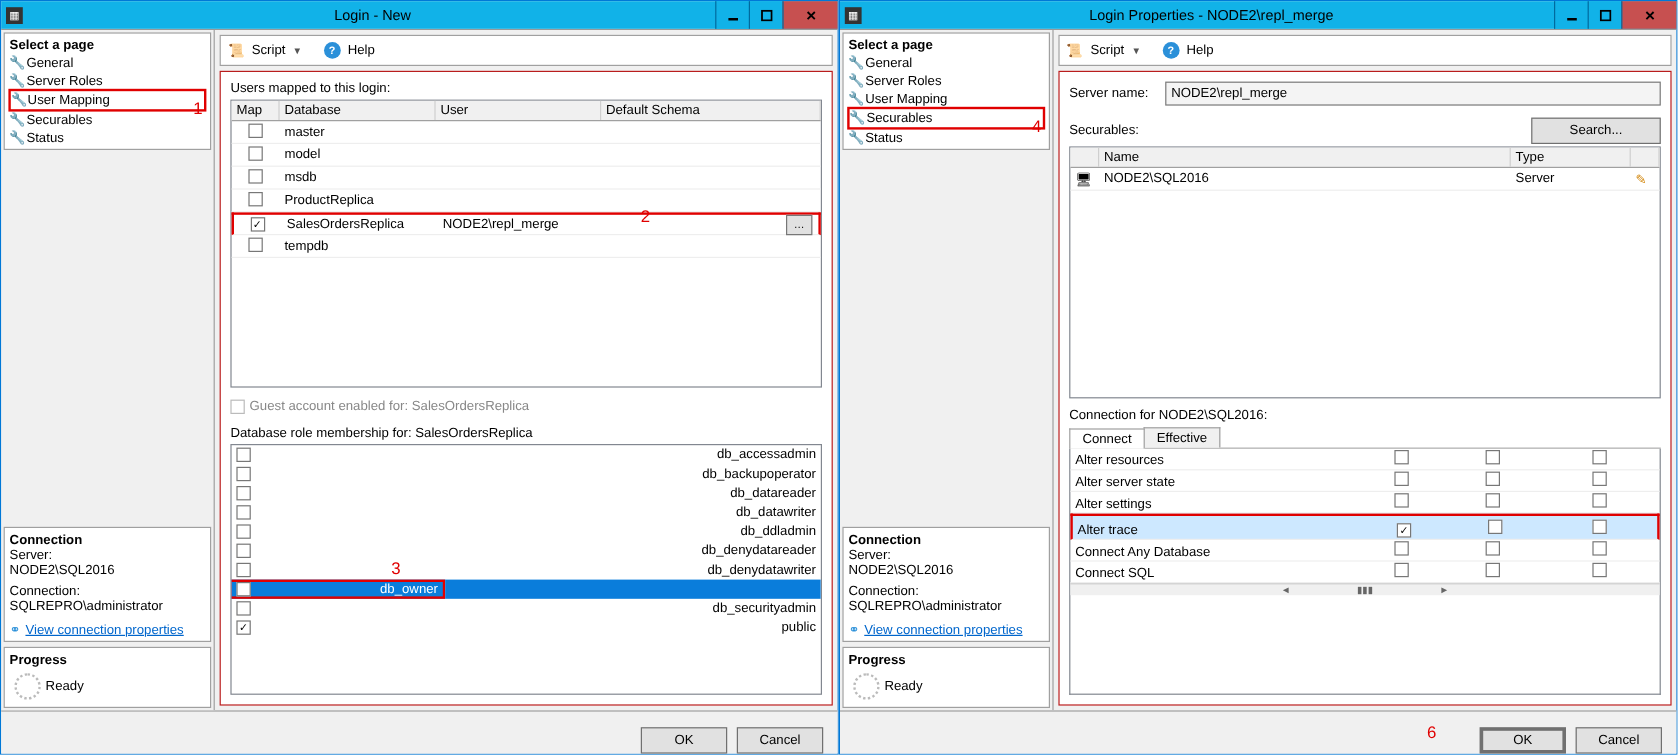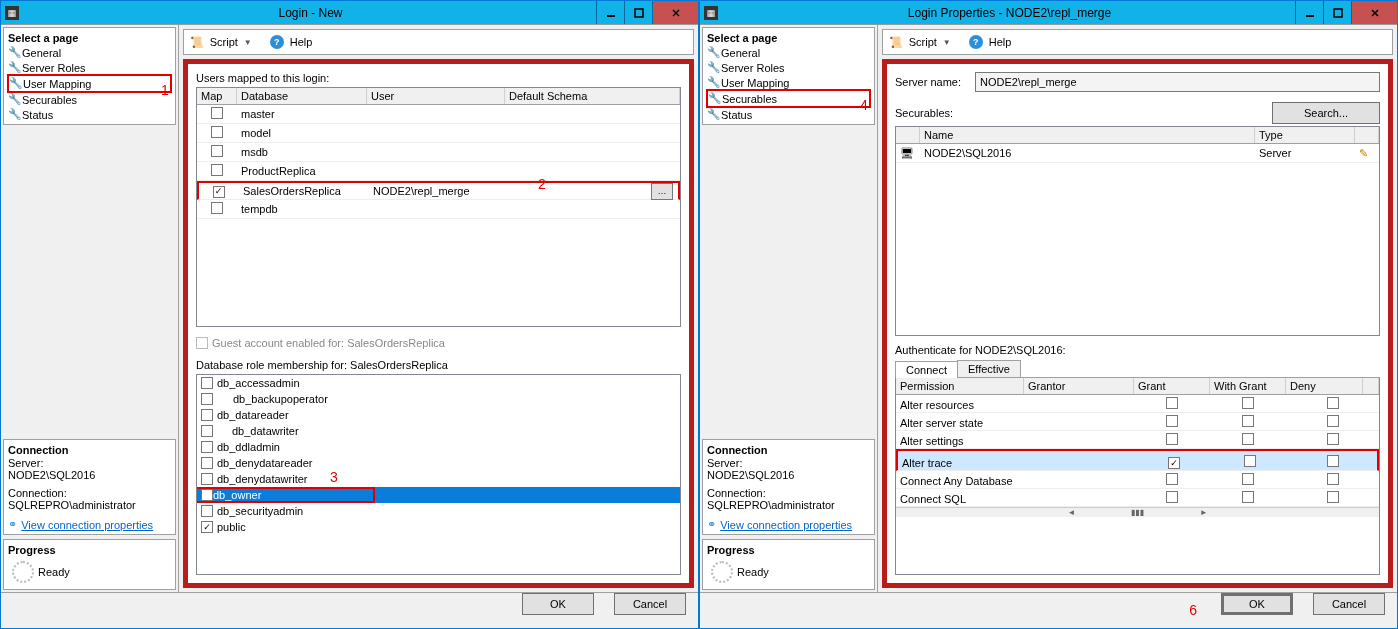"Users mapped to this login:" .panel-body { border: 5px solid #b91c1c -> 1px solid #b91c1c }
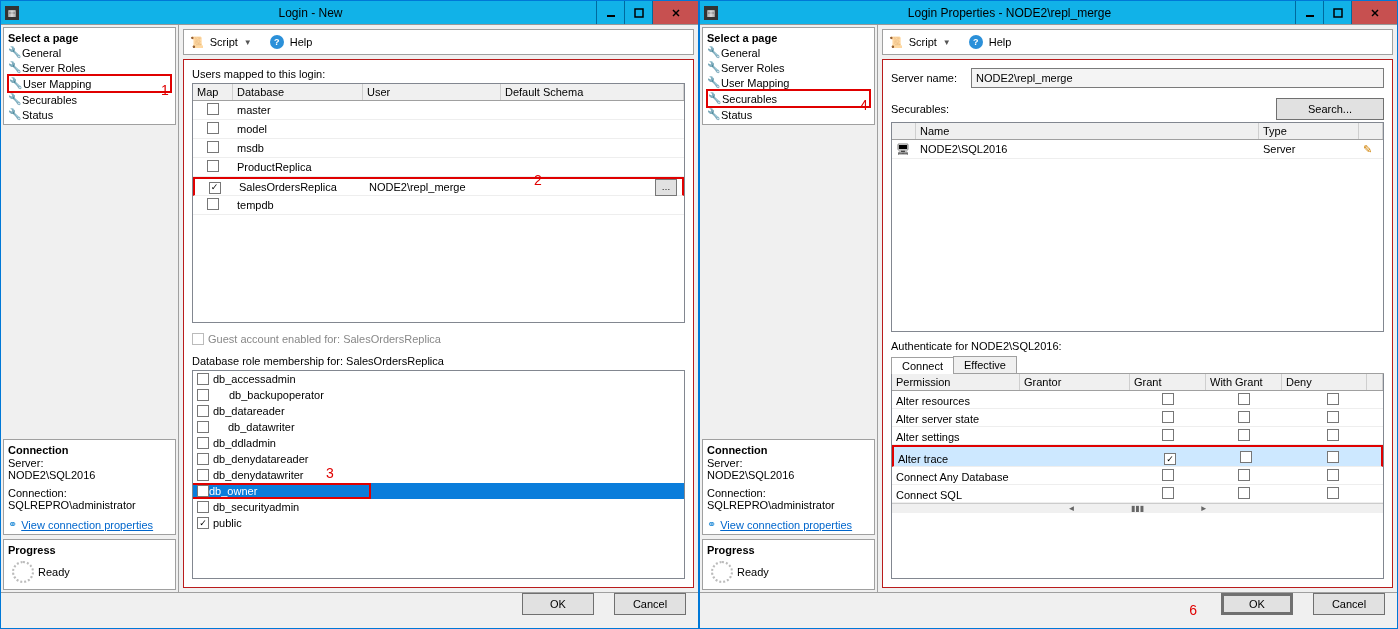"Authenticate for NODE2\SQL2016:" div { text: Authenticate -> Connection }
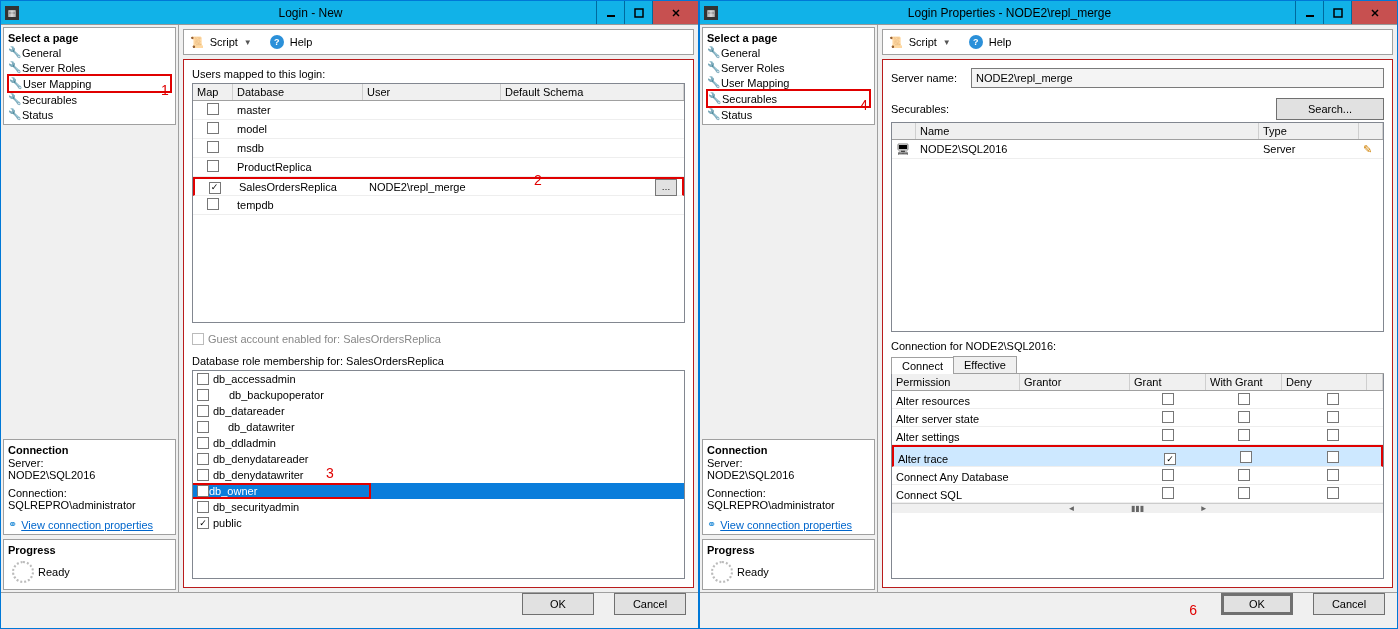"db_accessadmin" .role-row { justify-content: none -> space-between }
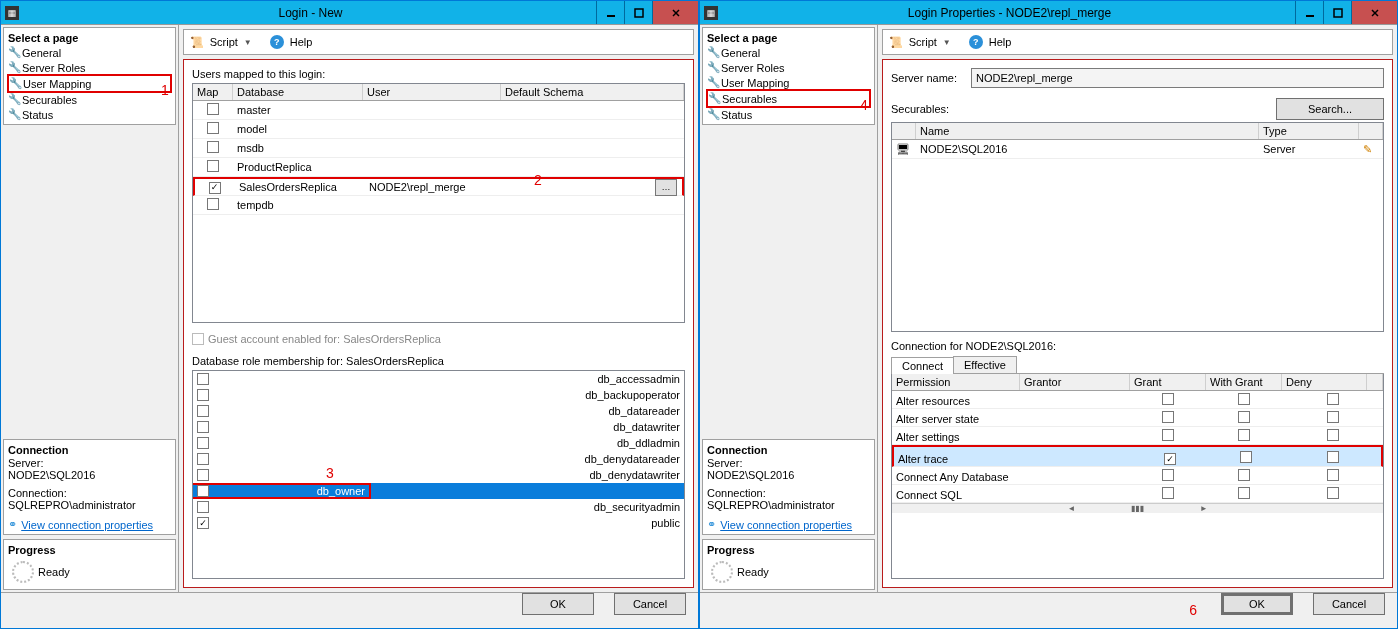"Permission" div.grid-header { html: <div> <div>Permission</div> <div>Grantor</div> <div>Grant</div> <div>With Grant</div> <div>Deny</div> <div></div> </div> -> none }
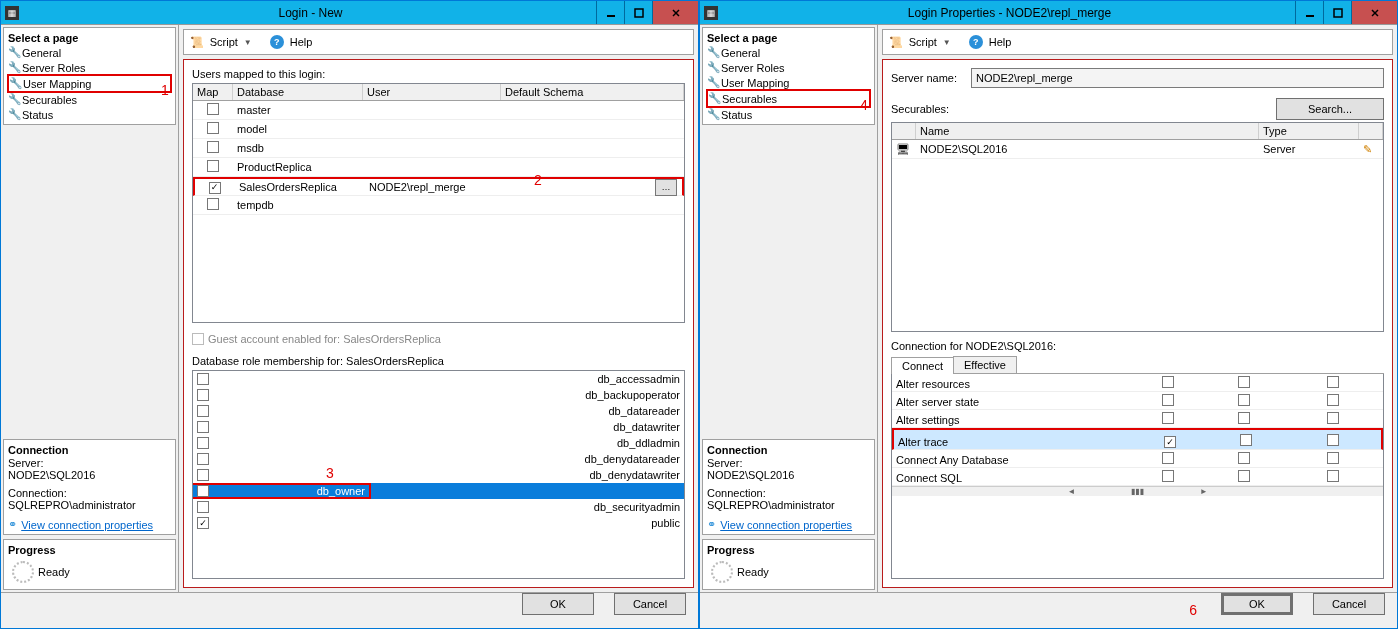"OK" .footer { align-items: flex-start -> flex-end; gap: 20px -> 8px }
